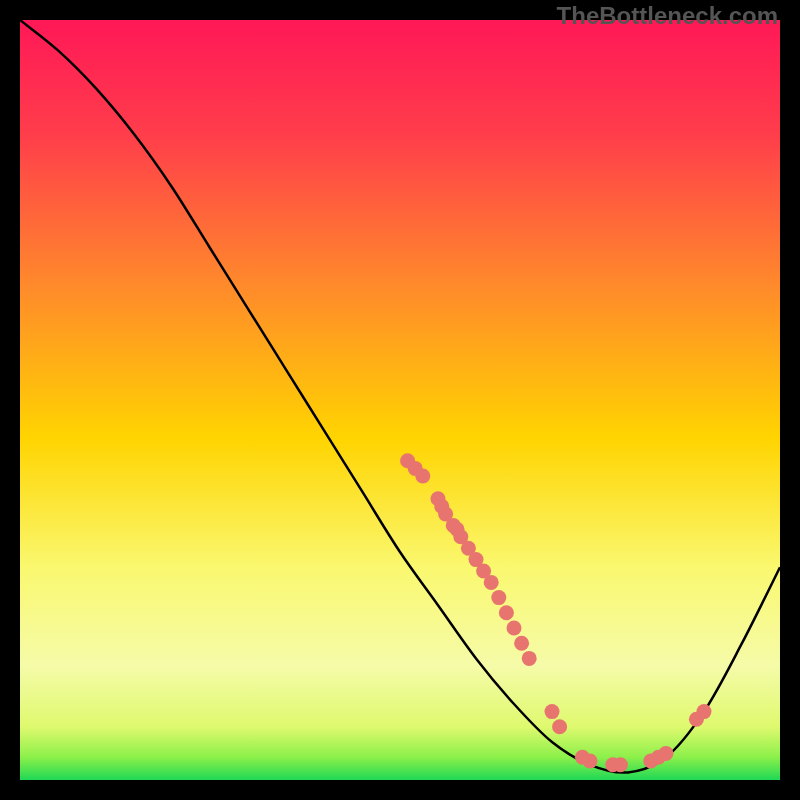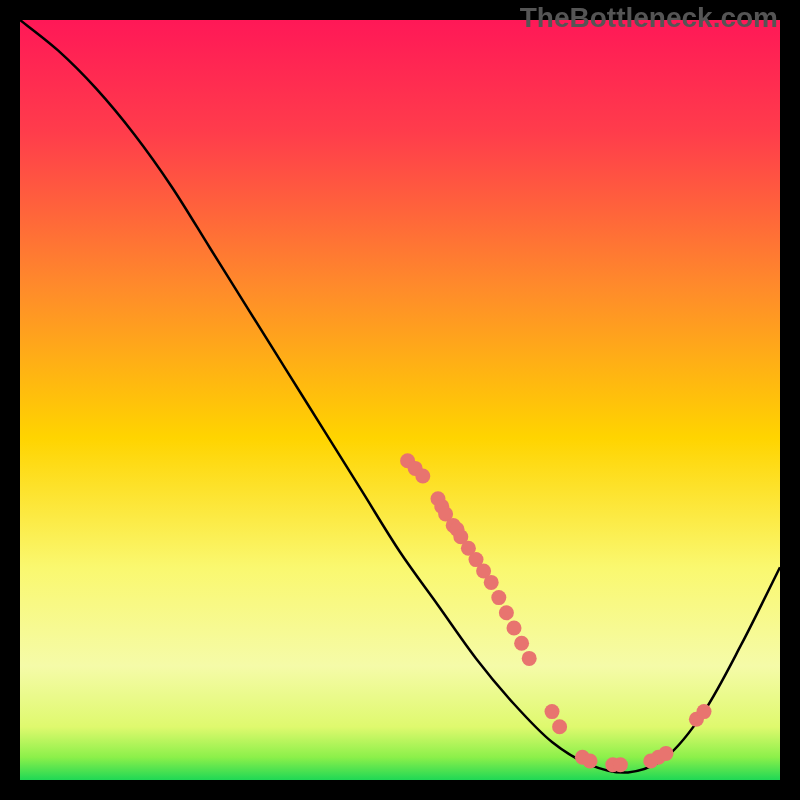"TheBottleneck.com" .watermark { font-size: 28px -> 24px }
